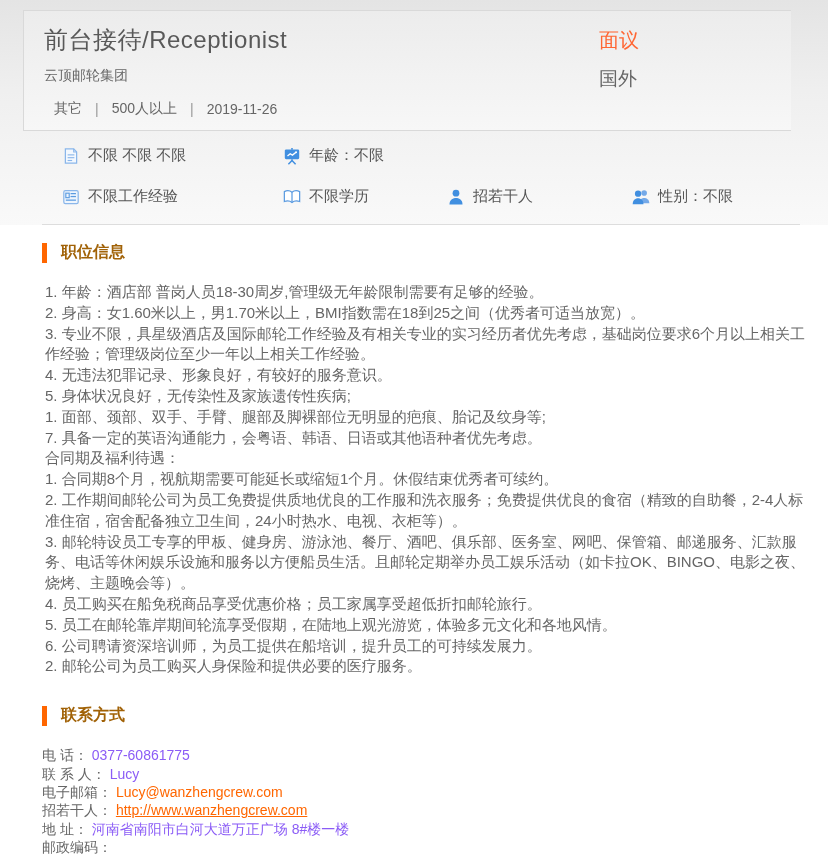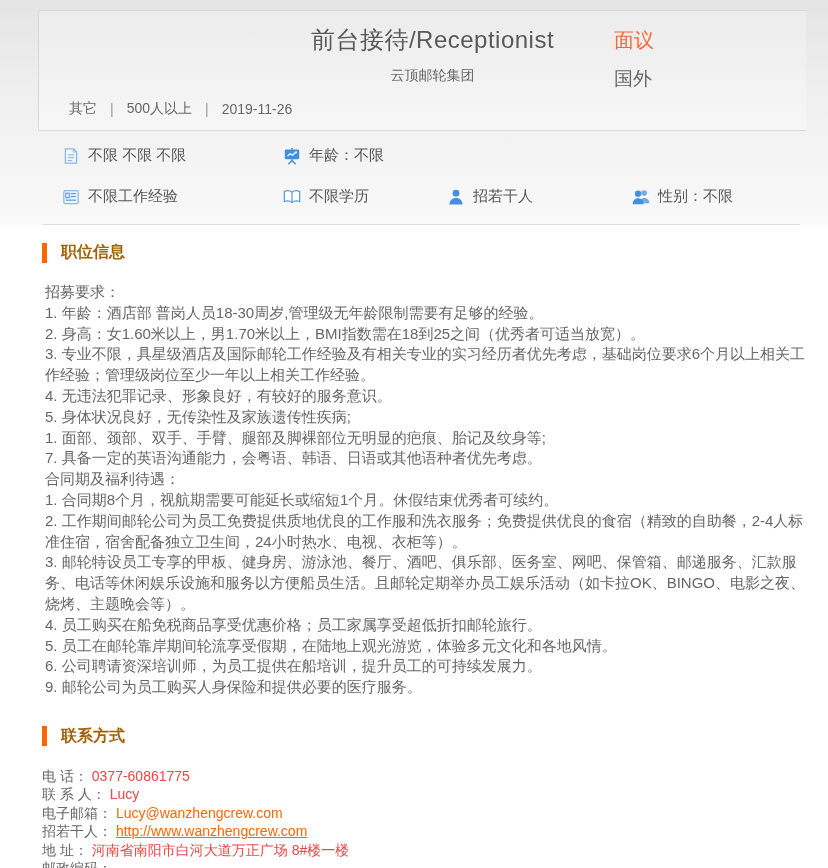"前台接待/Receptionist" .job-card { margin-left: 38px -> 23px; text-align: center -> none }
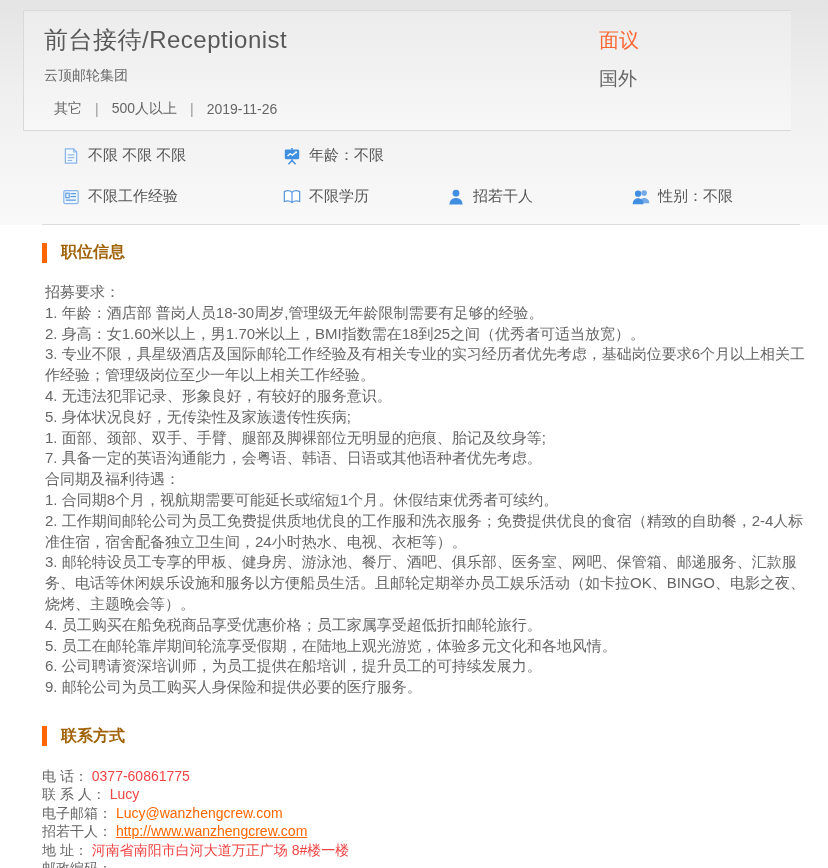"招募要求：" p { html: <p>招募要求：</p> -> none }
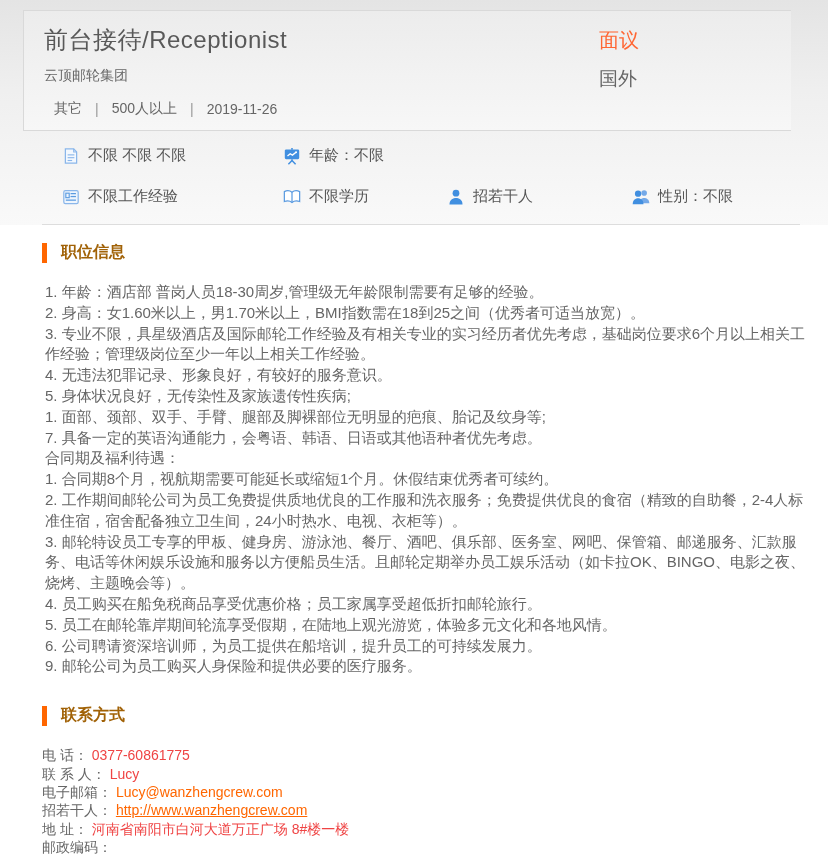"9. 邮轮公司为员工购买人身保险和提供必要的医疗服务。" p { text: 9 -> 2 }
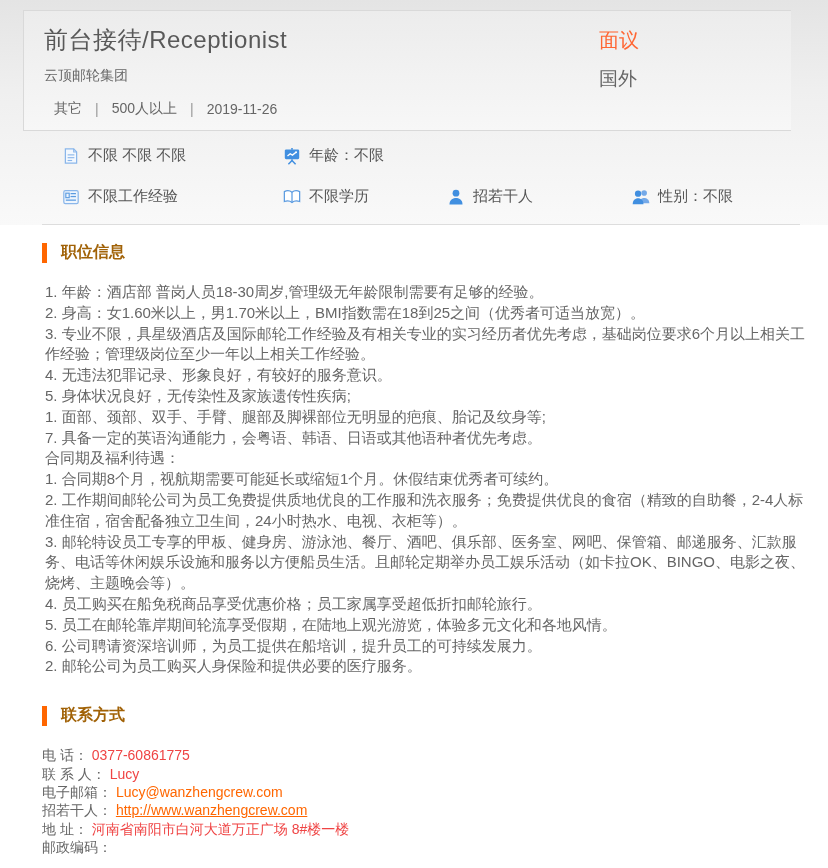"0377-60861775" .contact-value { color: #ef4444 -> #8b5cf6 }
